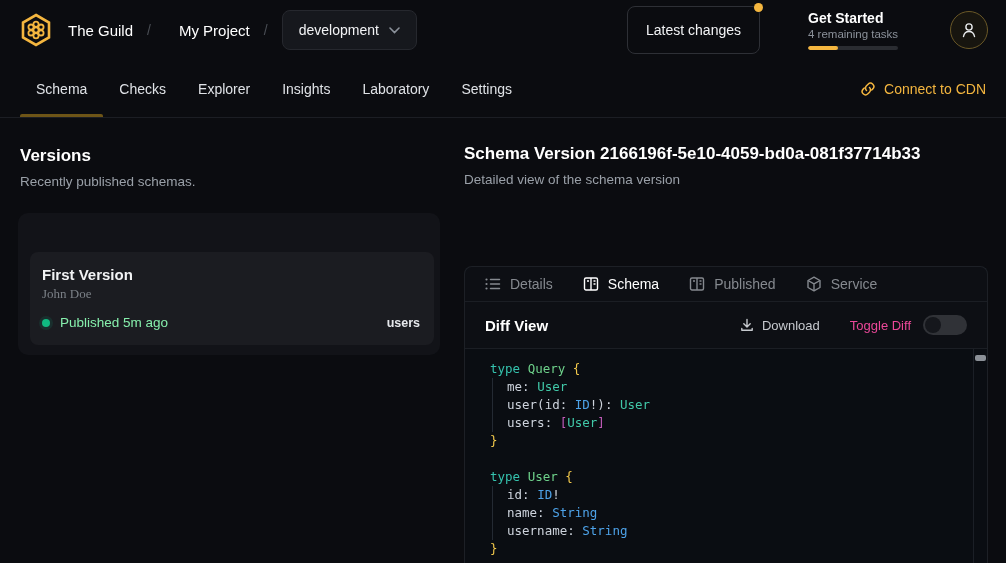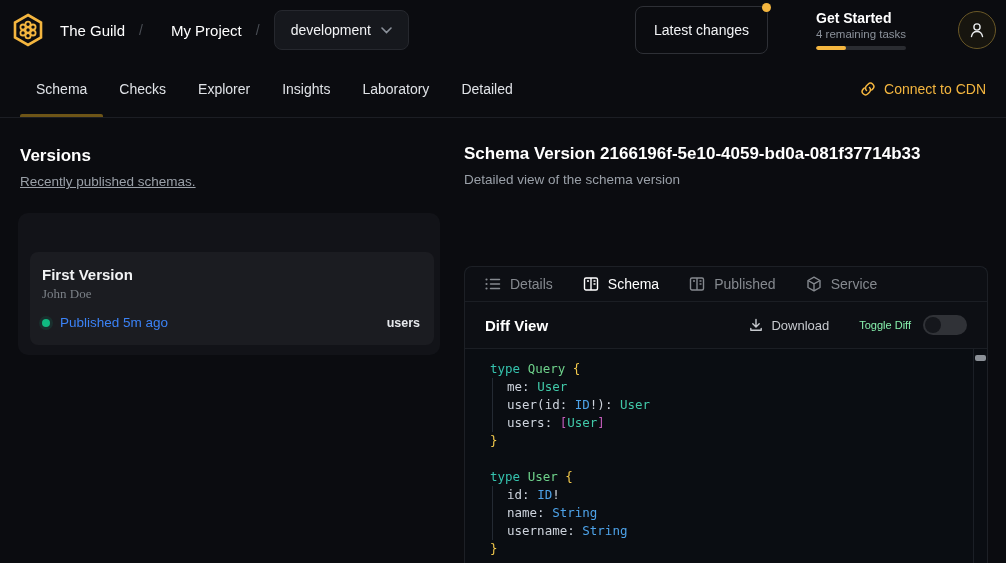"The Guild" .header { padding: 0 10px -> 0 18px }
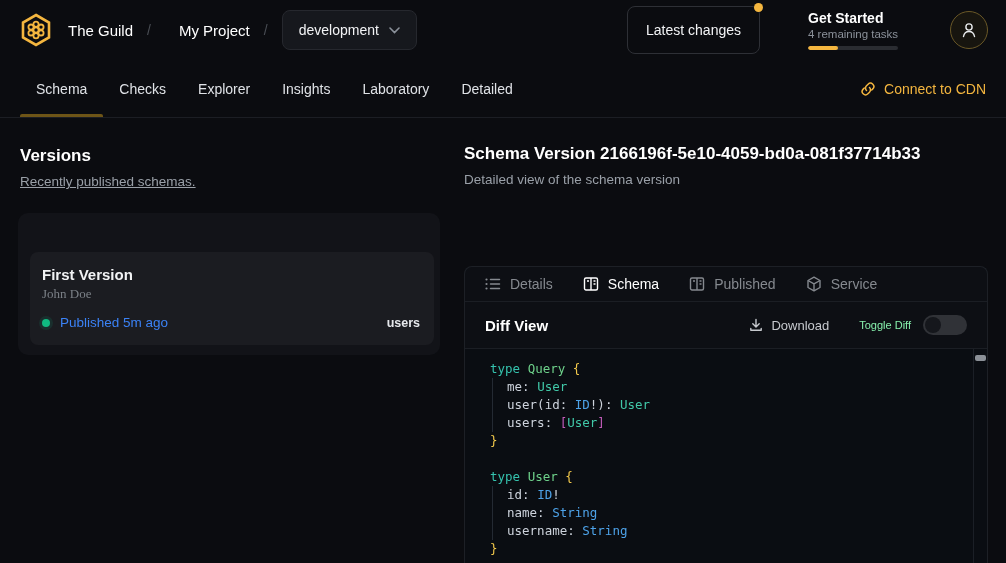"Detailed" span { text: Detailed -> Settings }
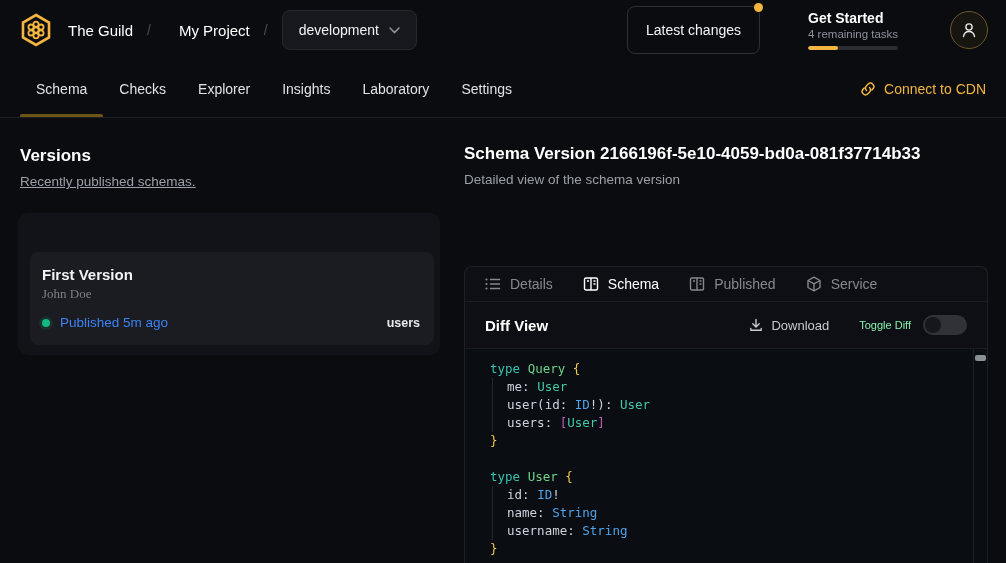"Recently published schemas." .panel-sub { text-decoration: underline -> none }
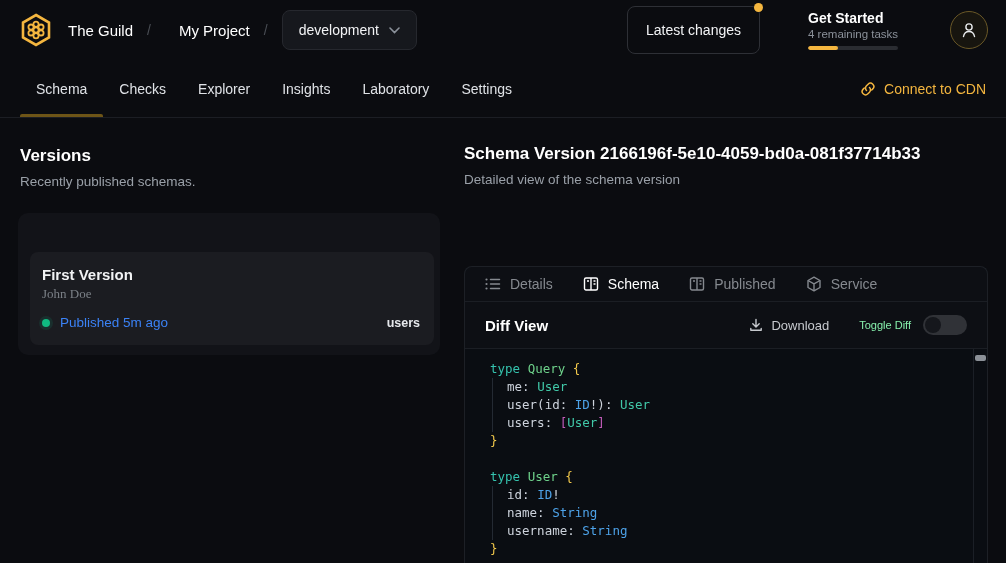"Published 5m ago" .vi-status { color: #3b82f6 -> #86efac }
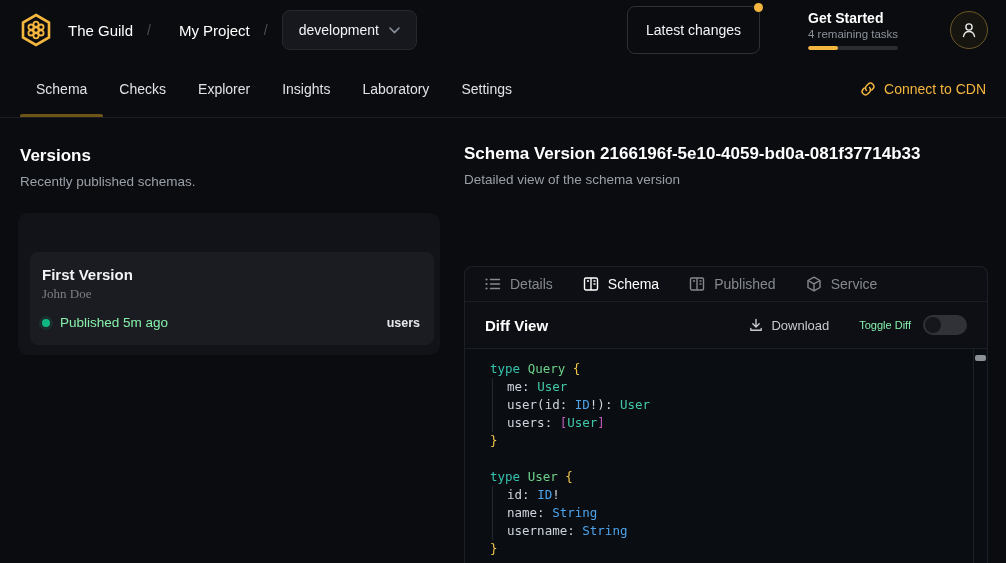"Toggle Diff" .toggle-label { color: #86efac -> #ec4899; font-size: 11px -> 13px }
